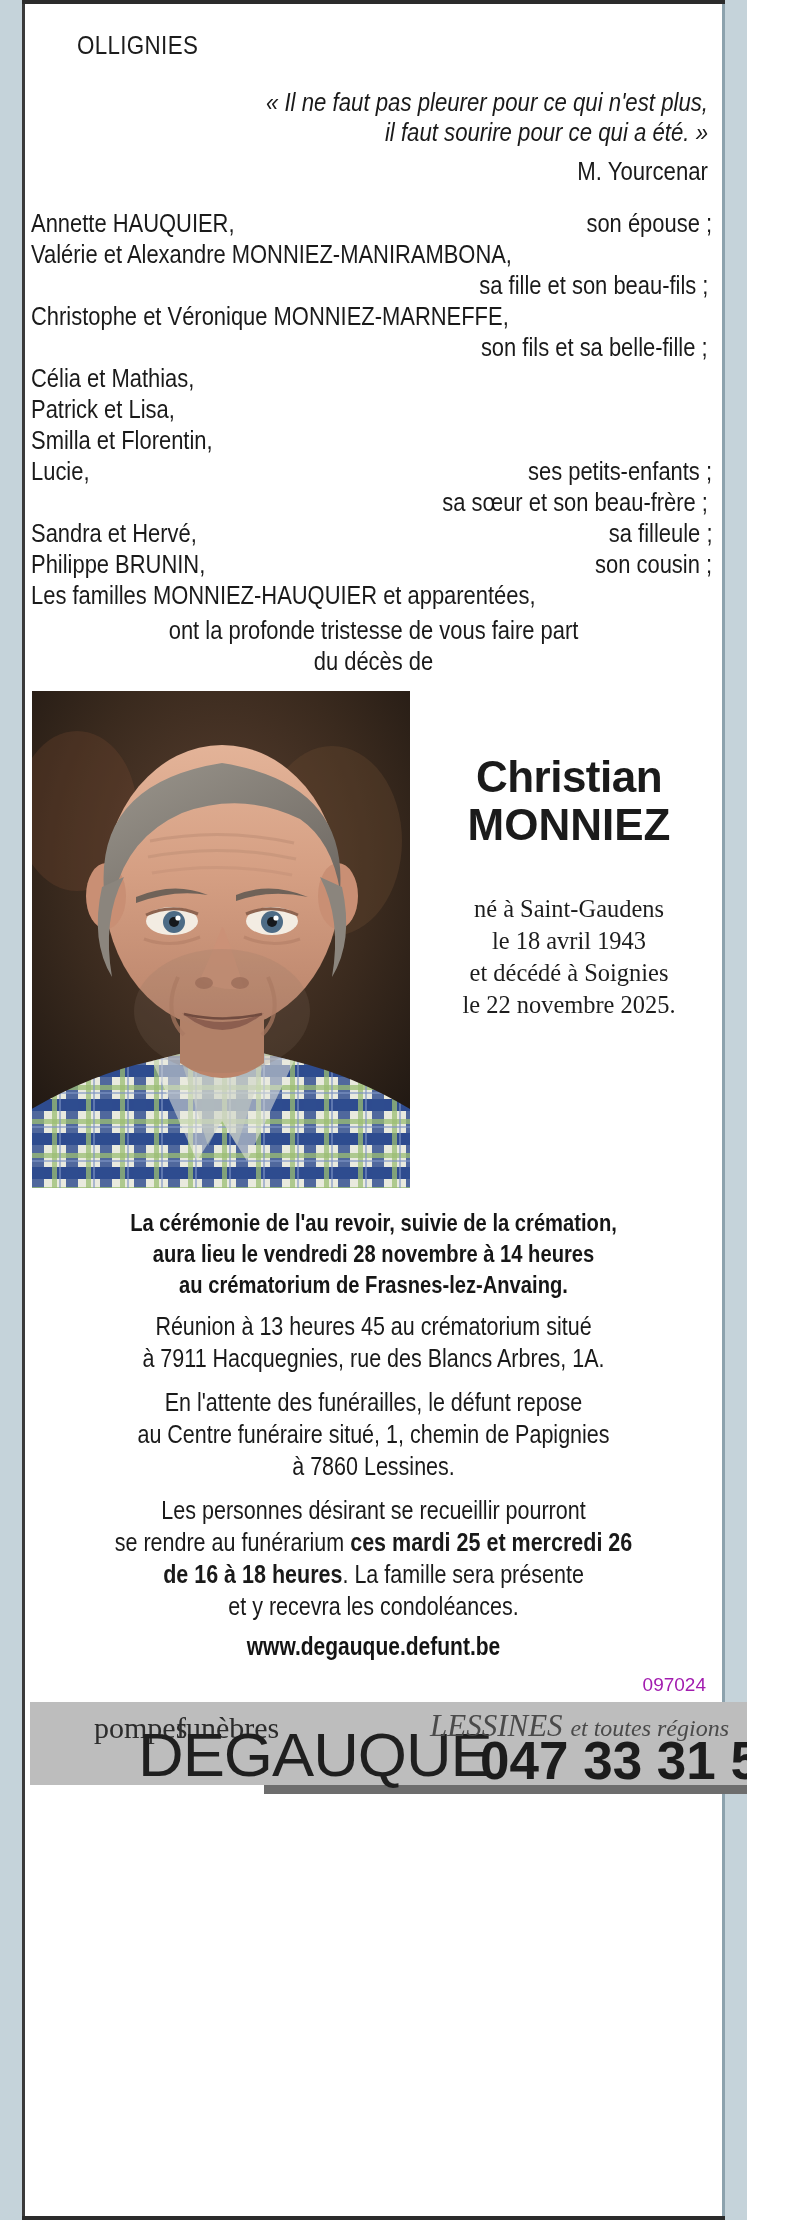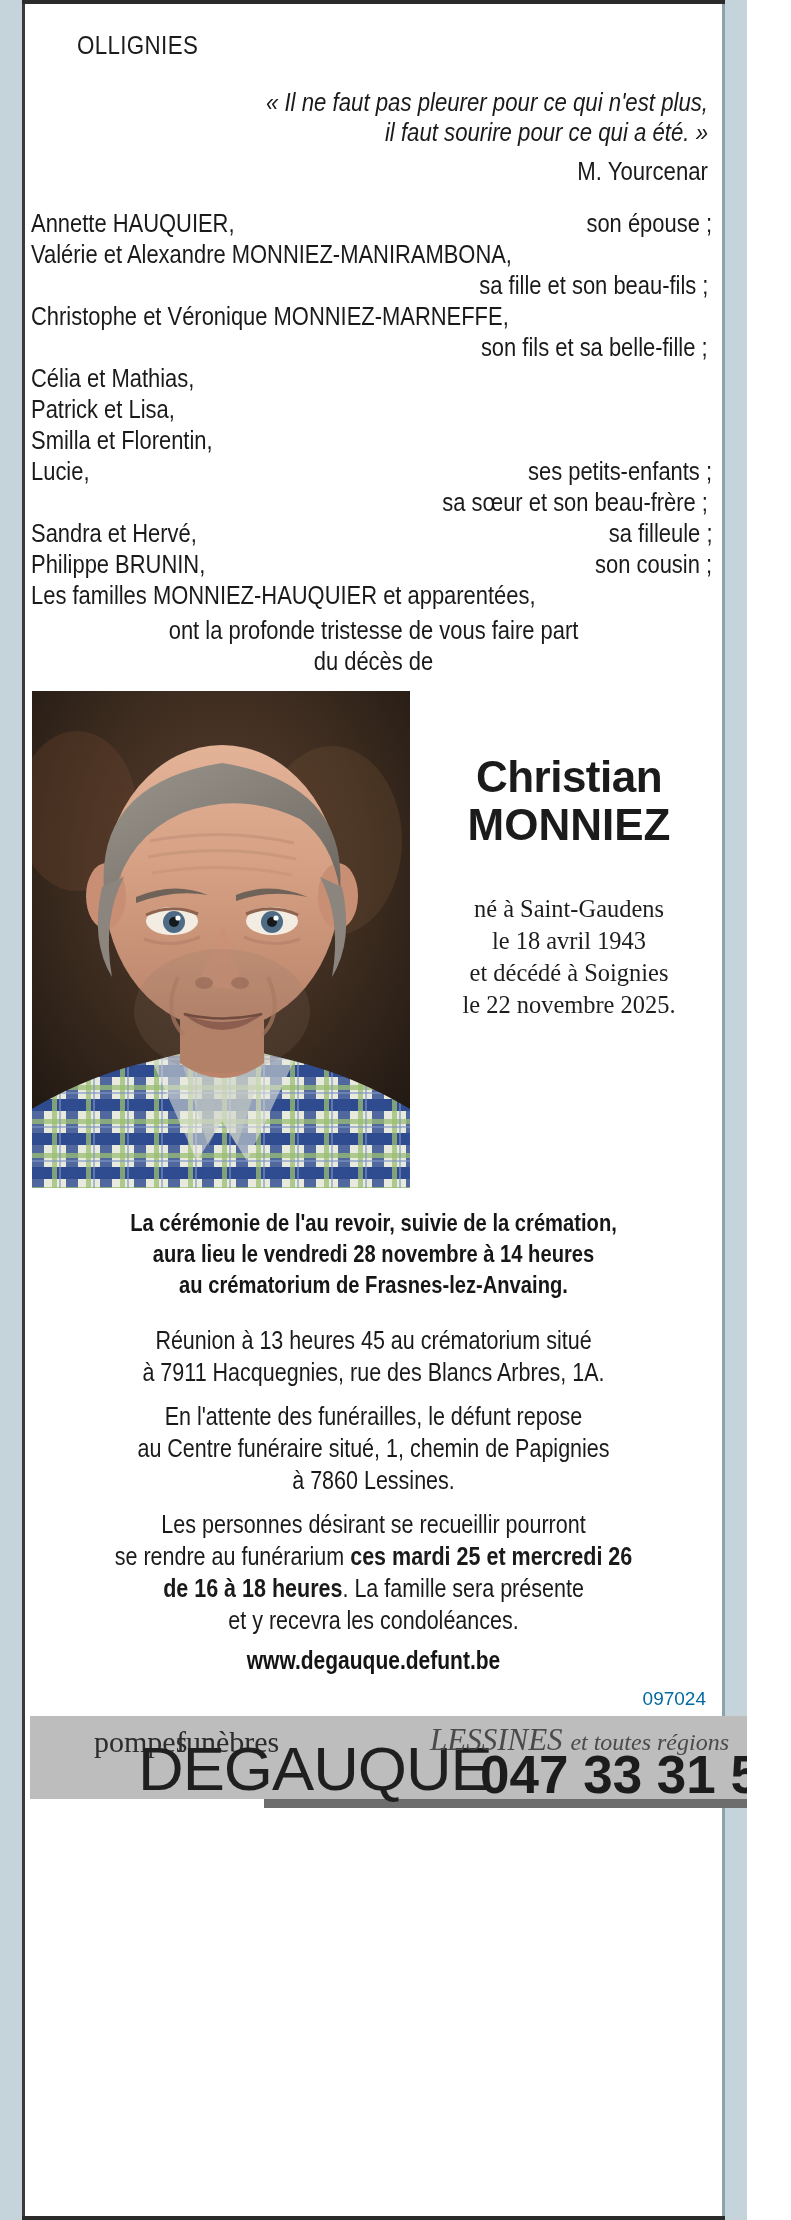"Réunion à 13 heures 45" .para.tight { margin-top: 24px -> 10px }
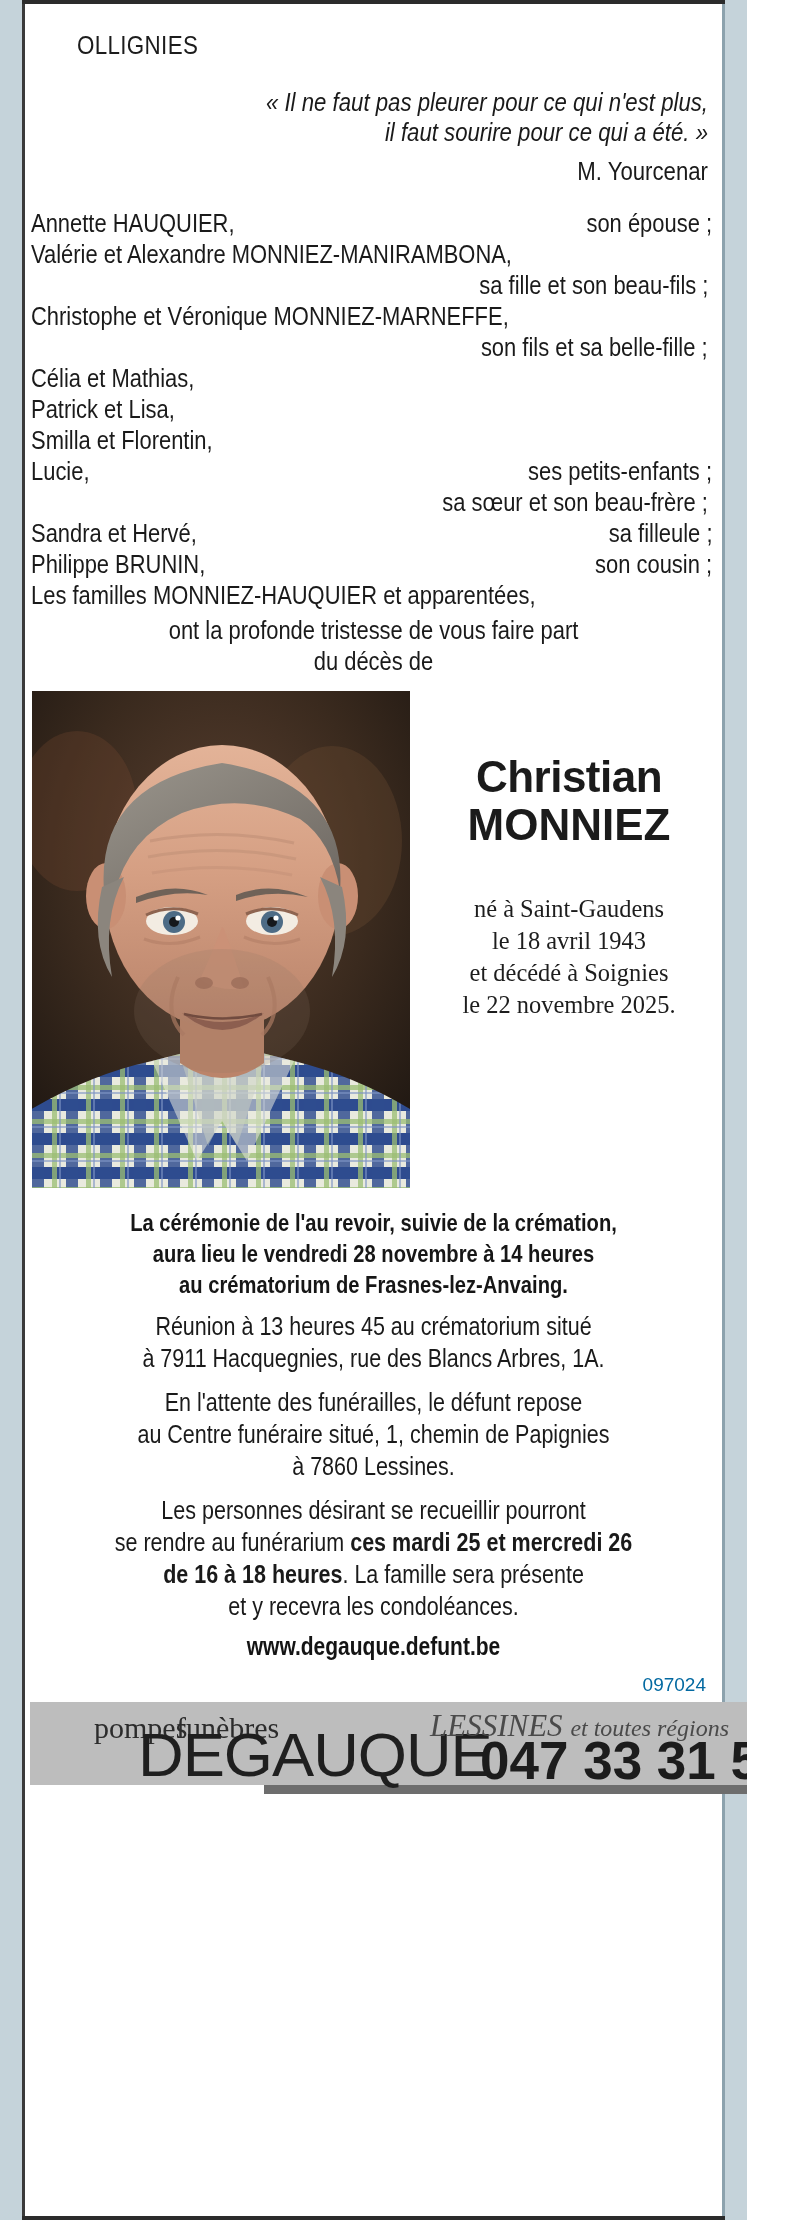"097024" .refnum { color: #0369a1 -> #a21caf }
